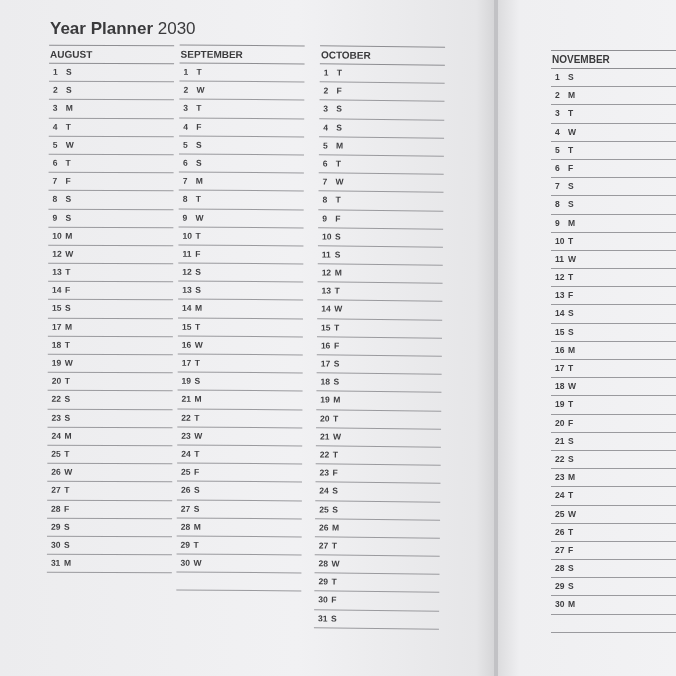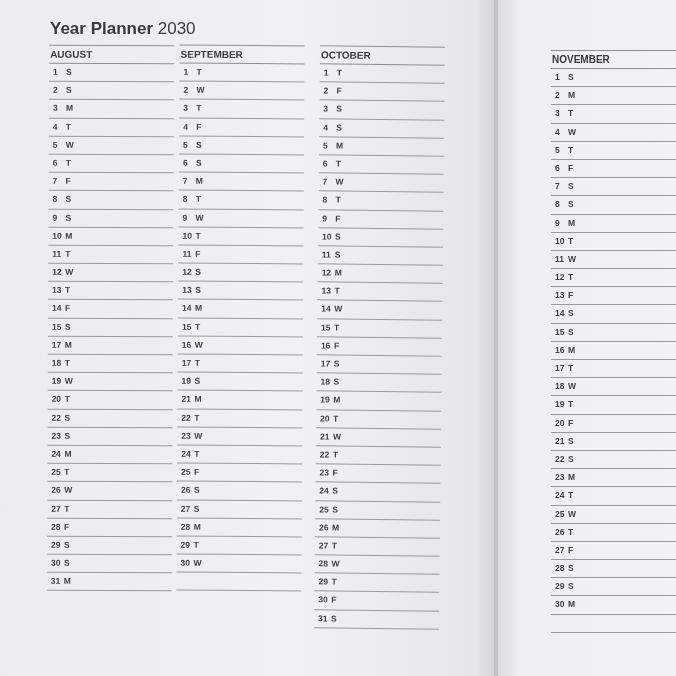"11 T" div.day { html: <div><span>11</span><span>T</span></div> -> none }
